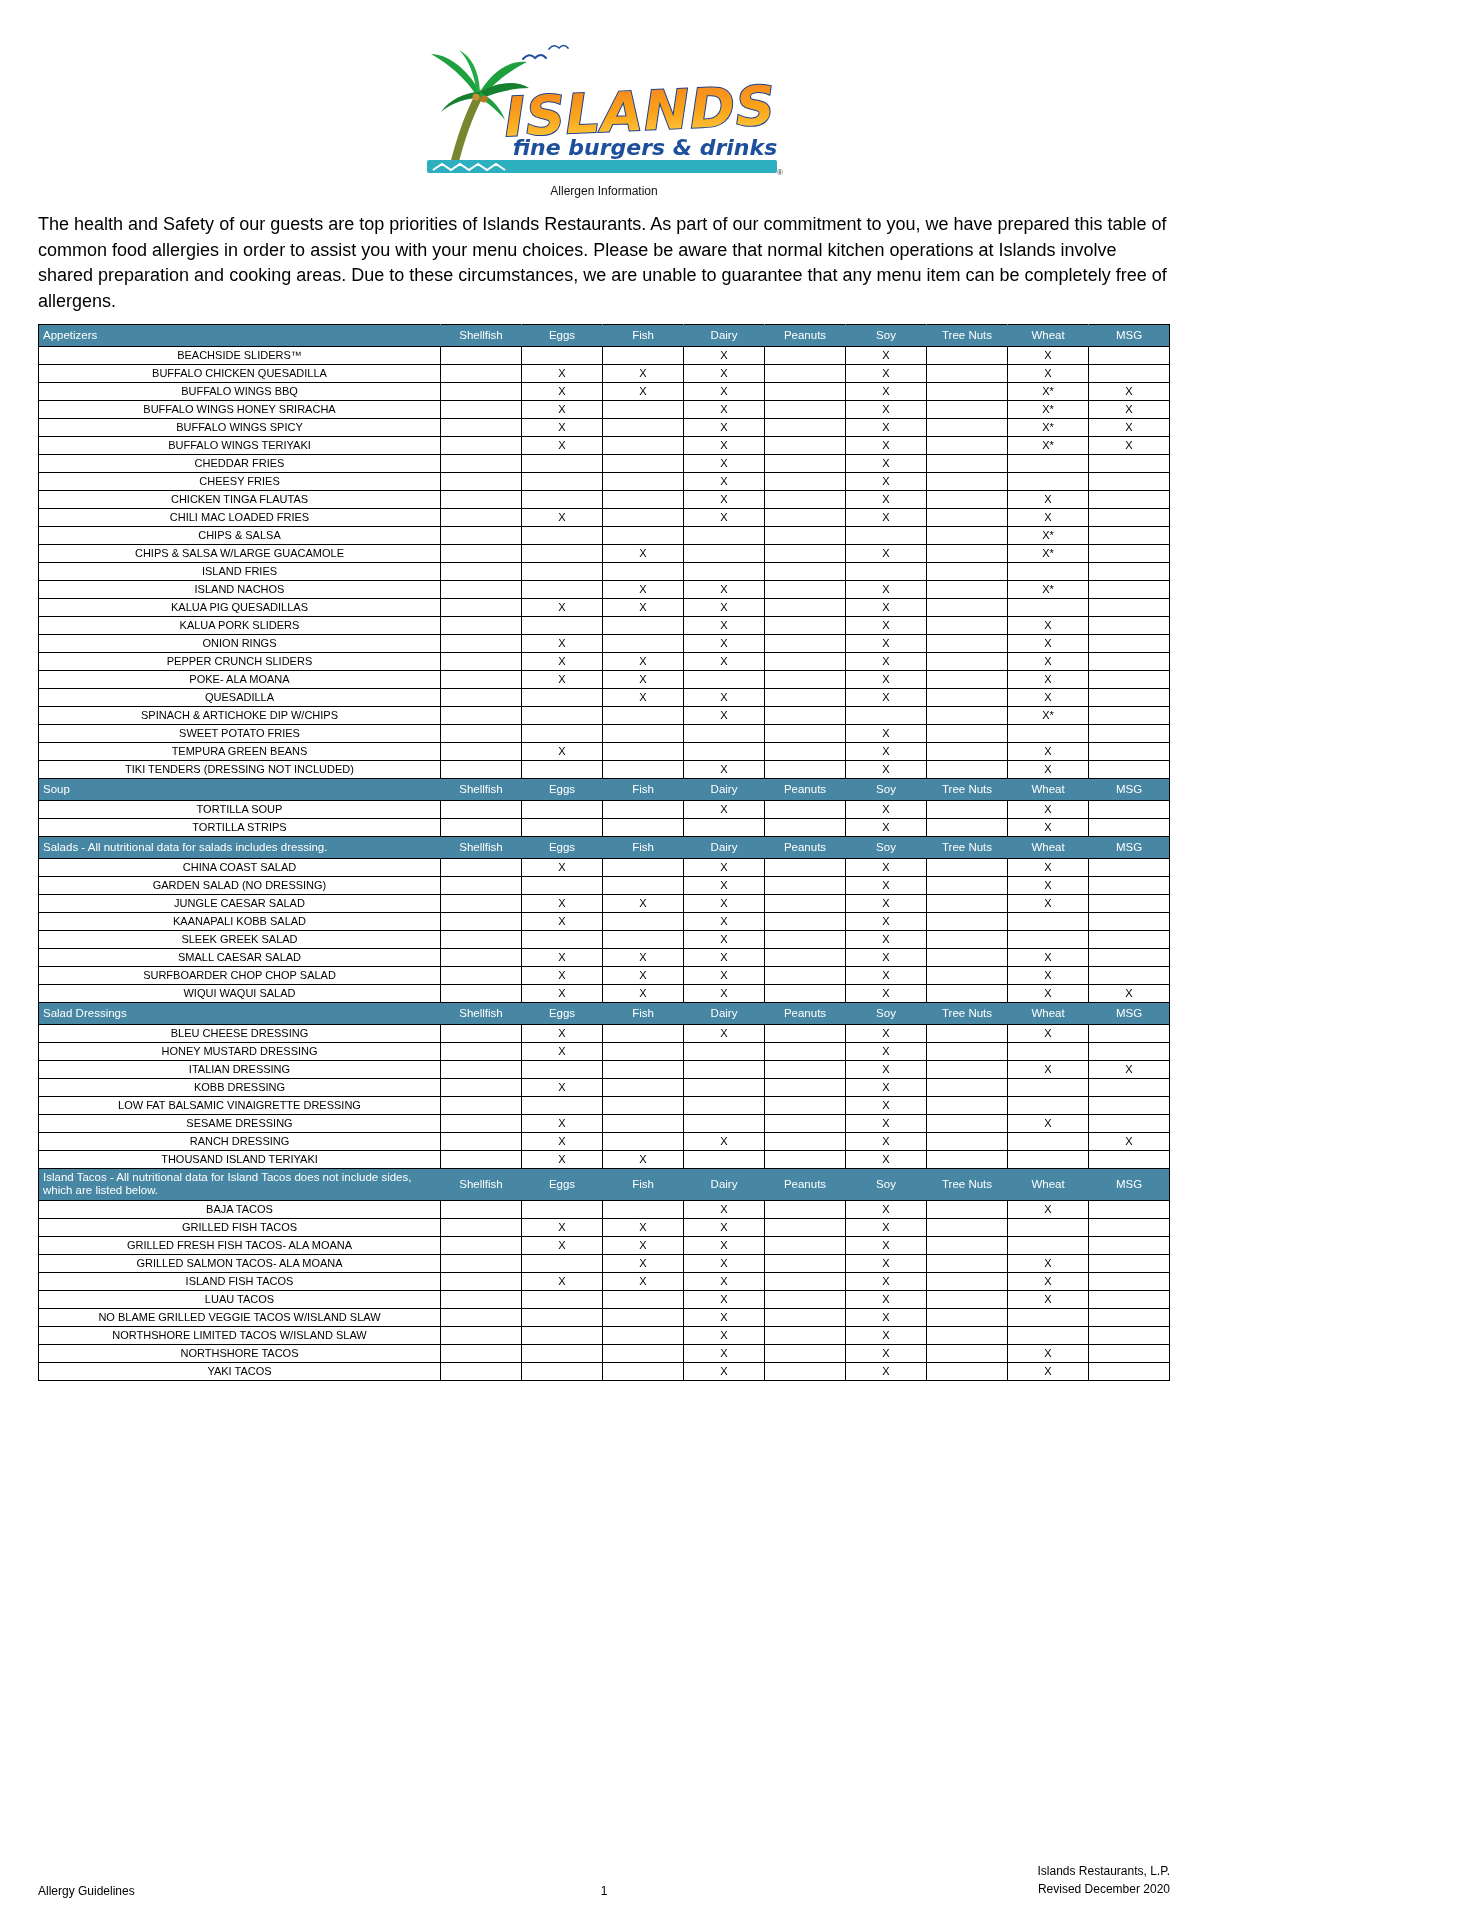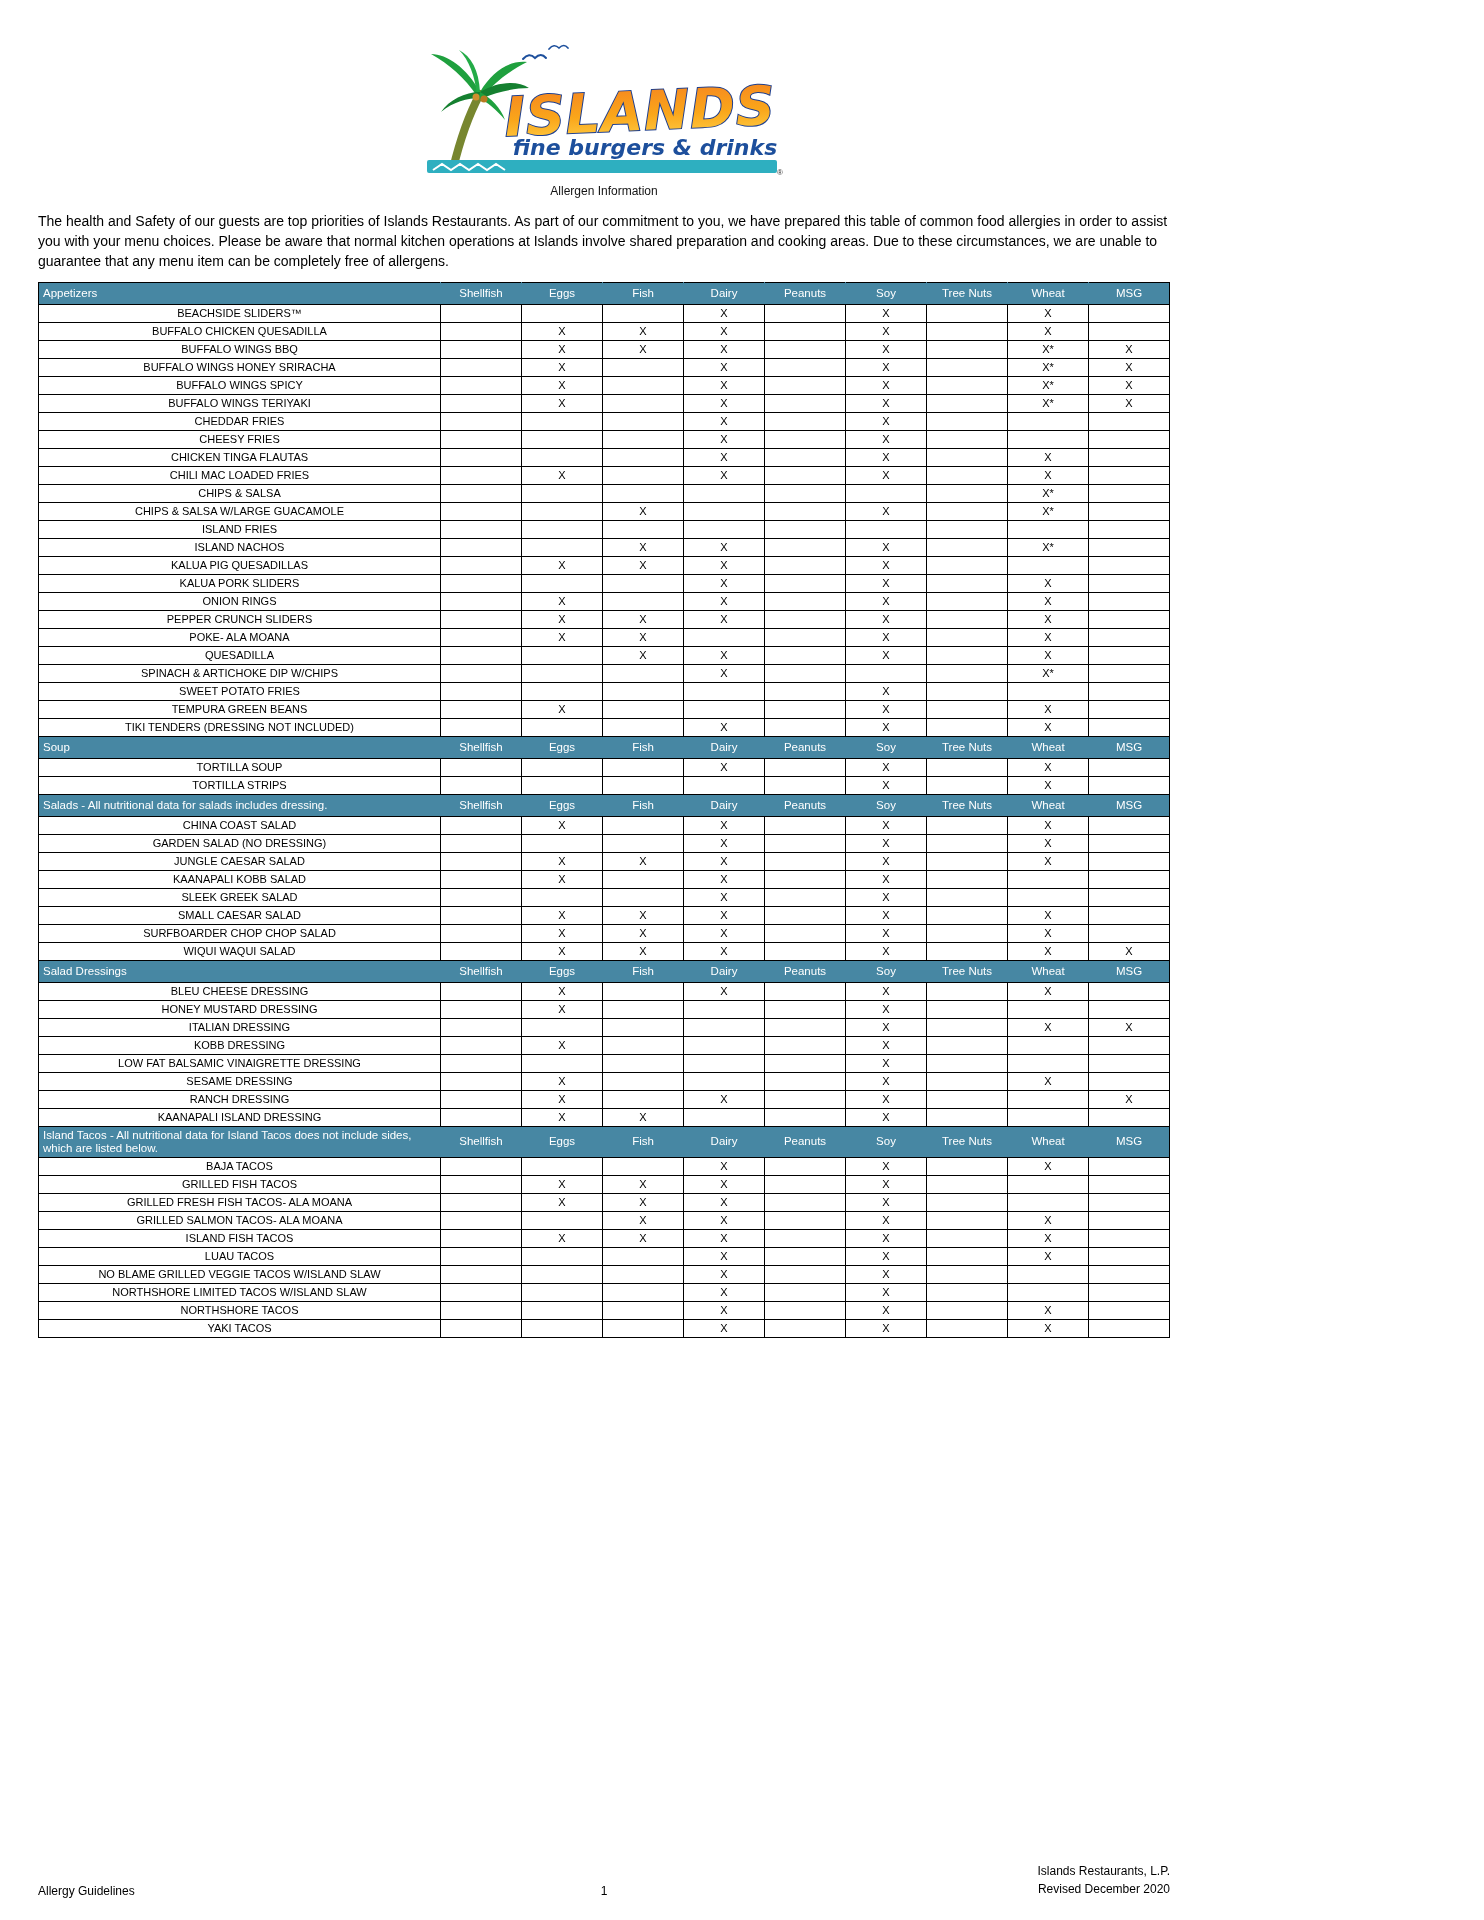"The health and Safety of" .intro { font-size: 14px -> 18px }
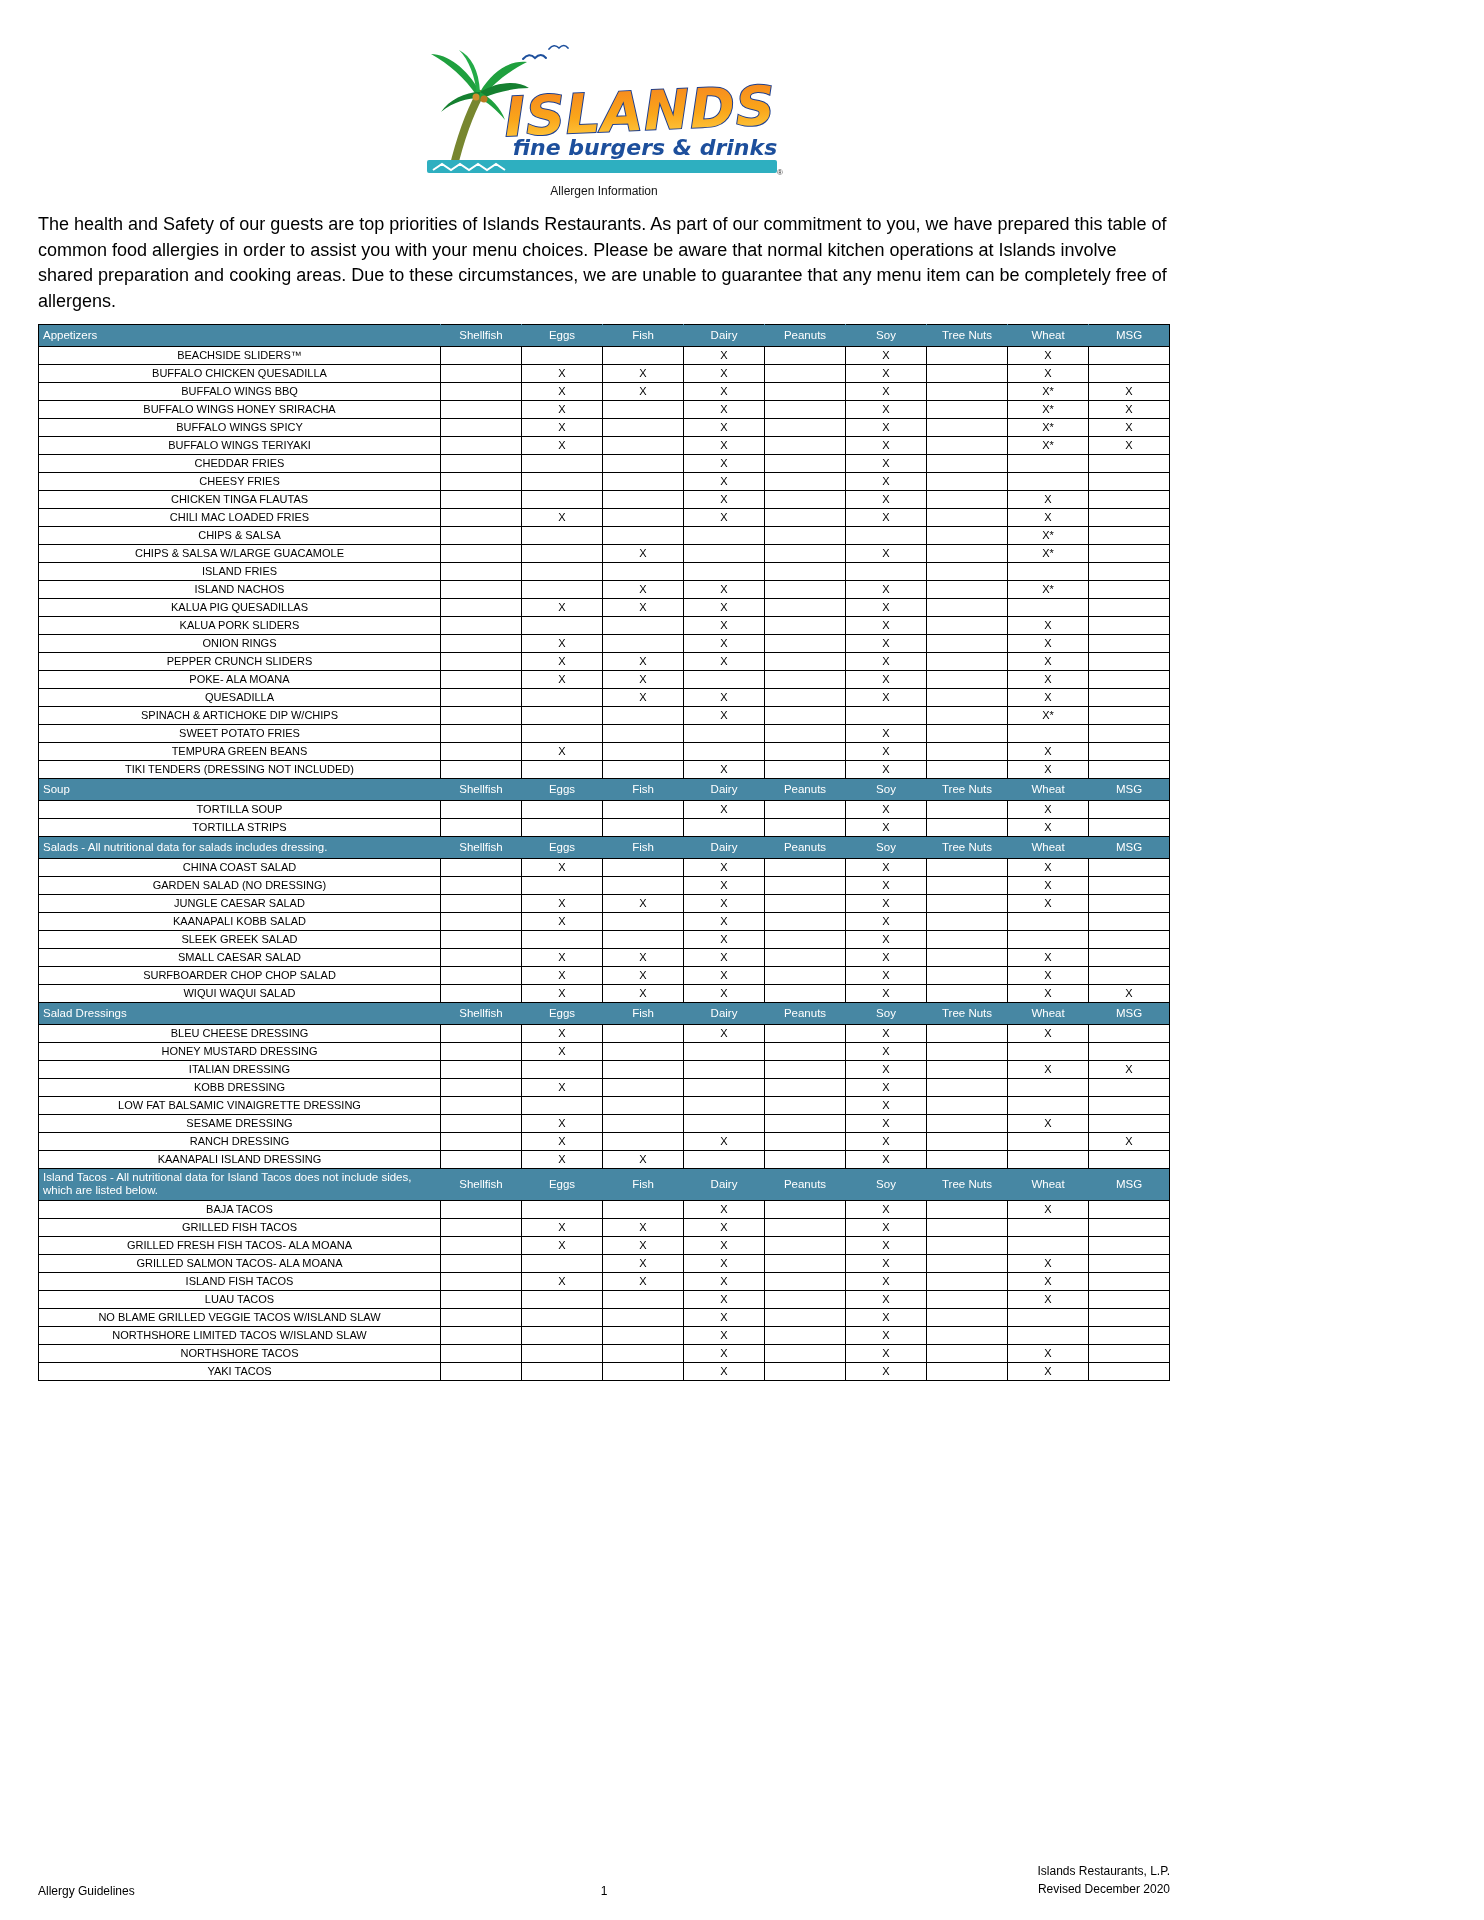"KAANAPALI ISLAND DRESSING" td.item-name { text: KAANAPALI ISLAND DRESSING -> THOUSAND ISLAND TERIYAKI }
